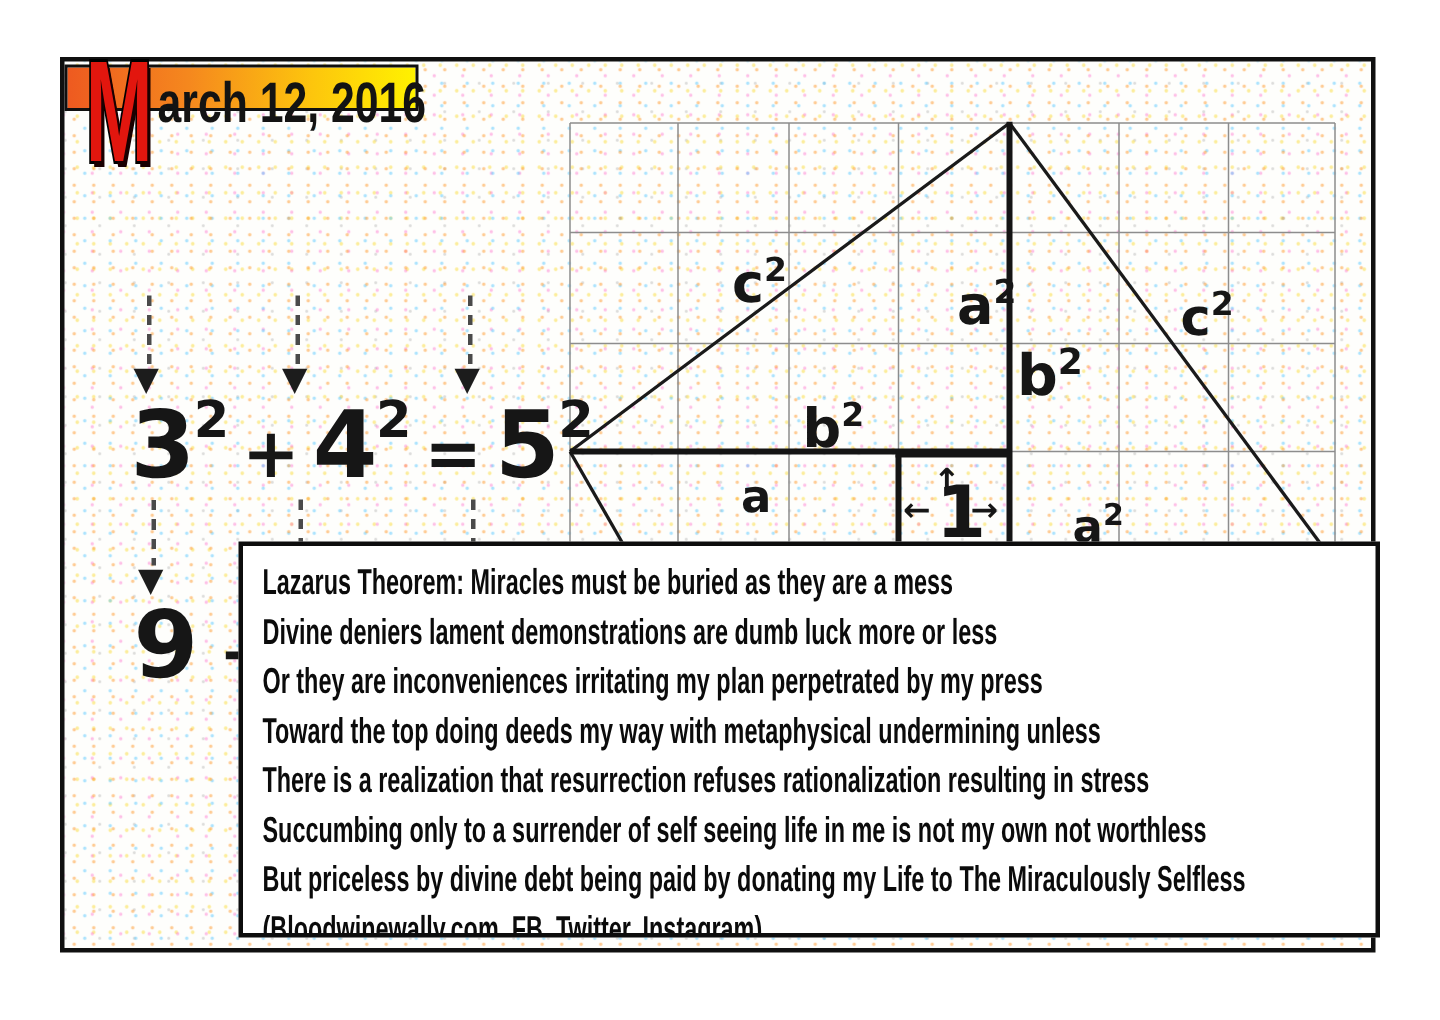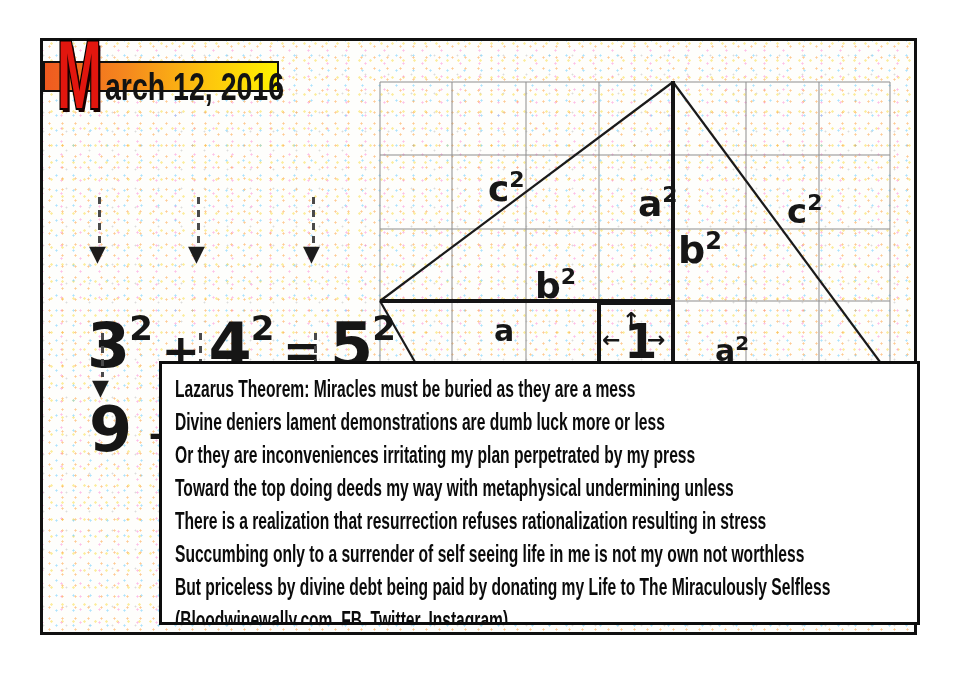"arch 12, 2016" .banner { top: 20px -> 2px }
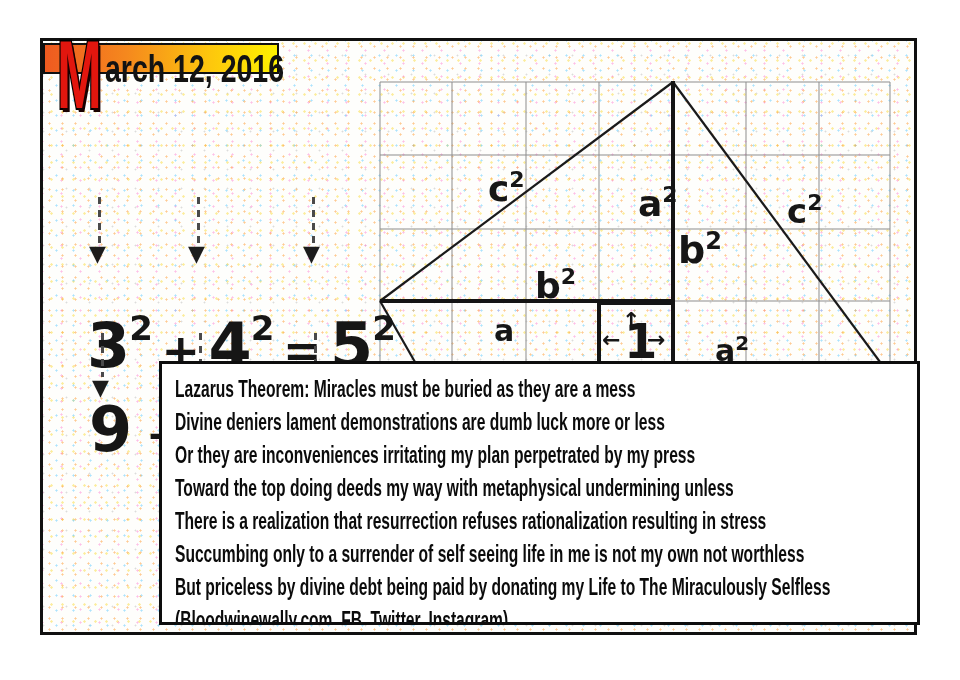"32 + 42 = 52" .eq2 { margin-top: 48px -> none }
